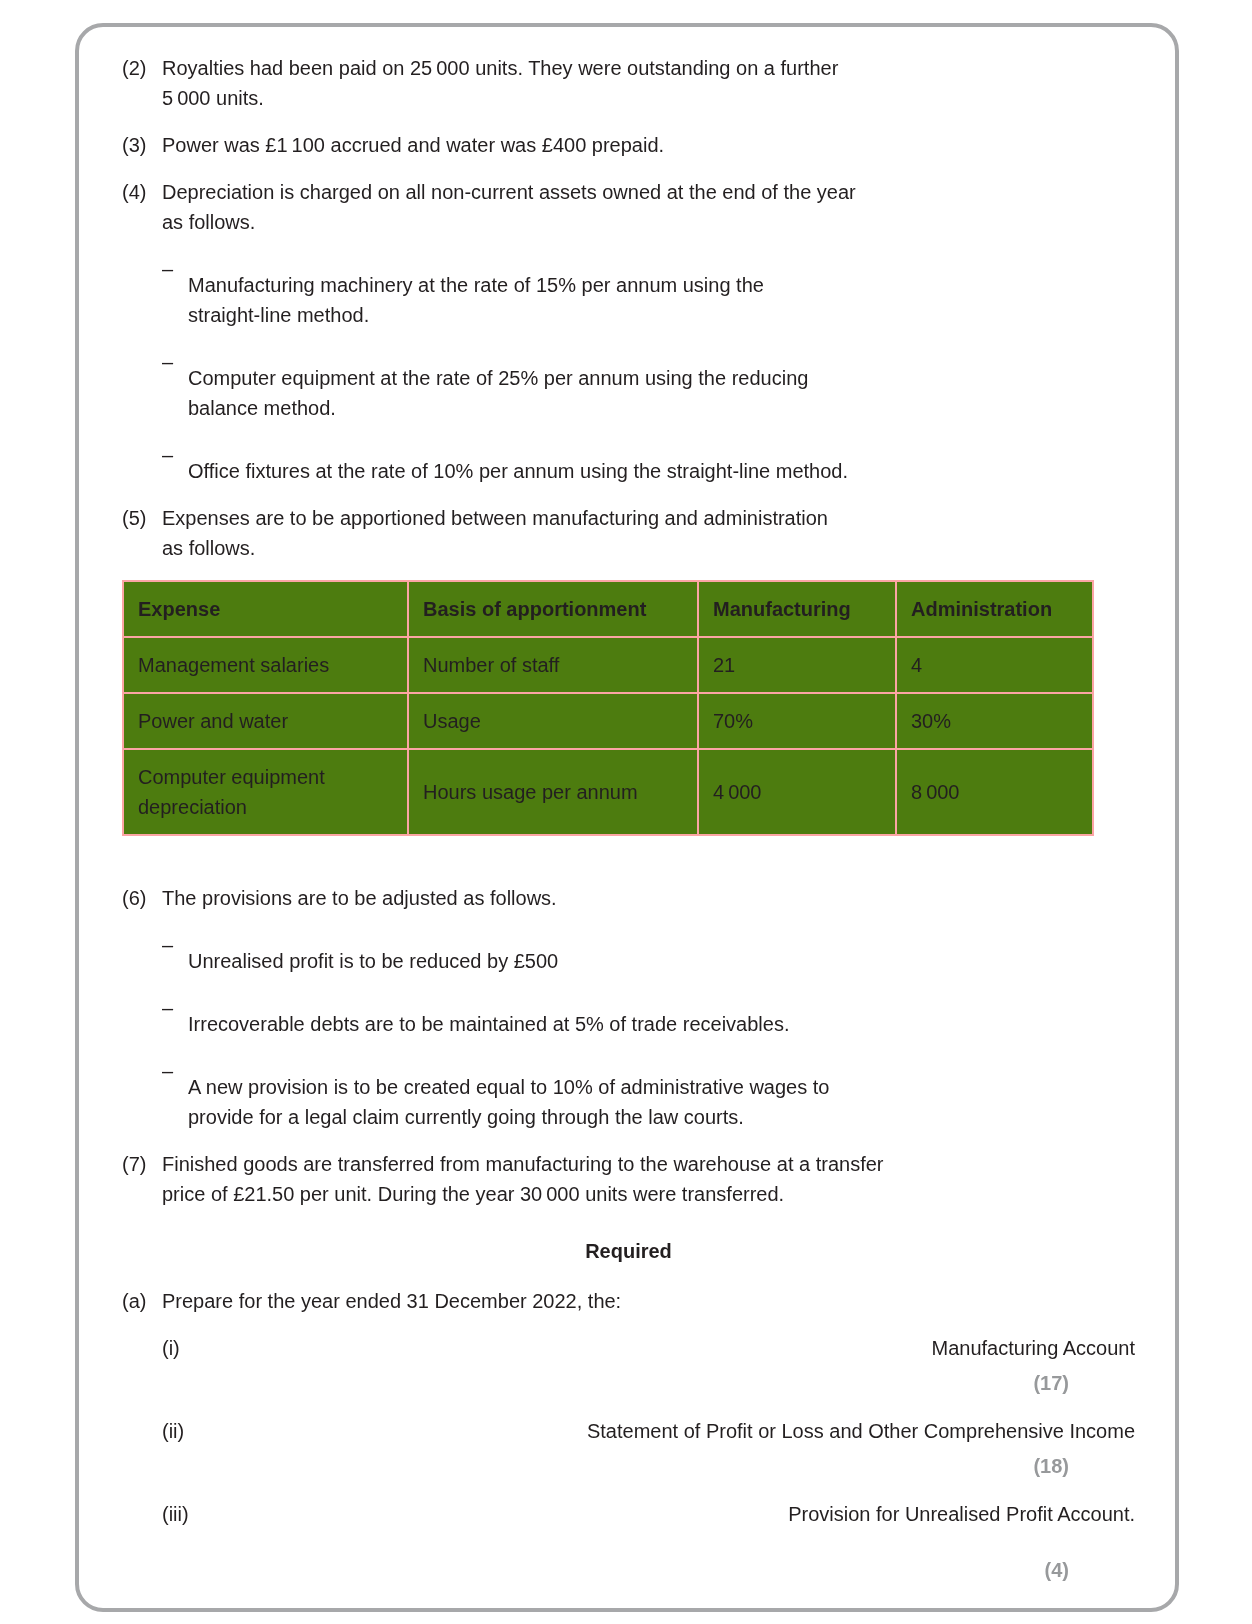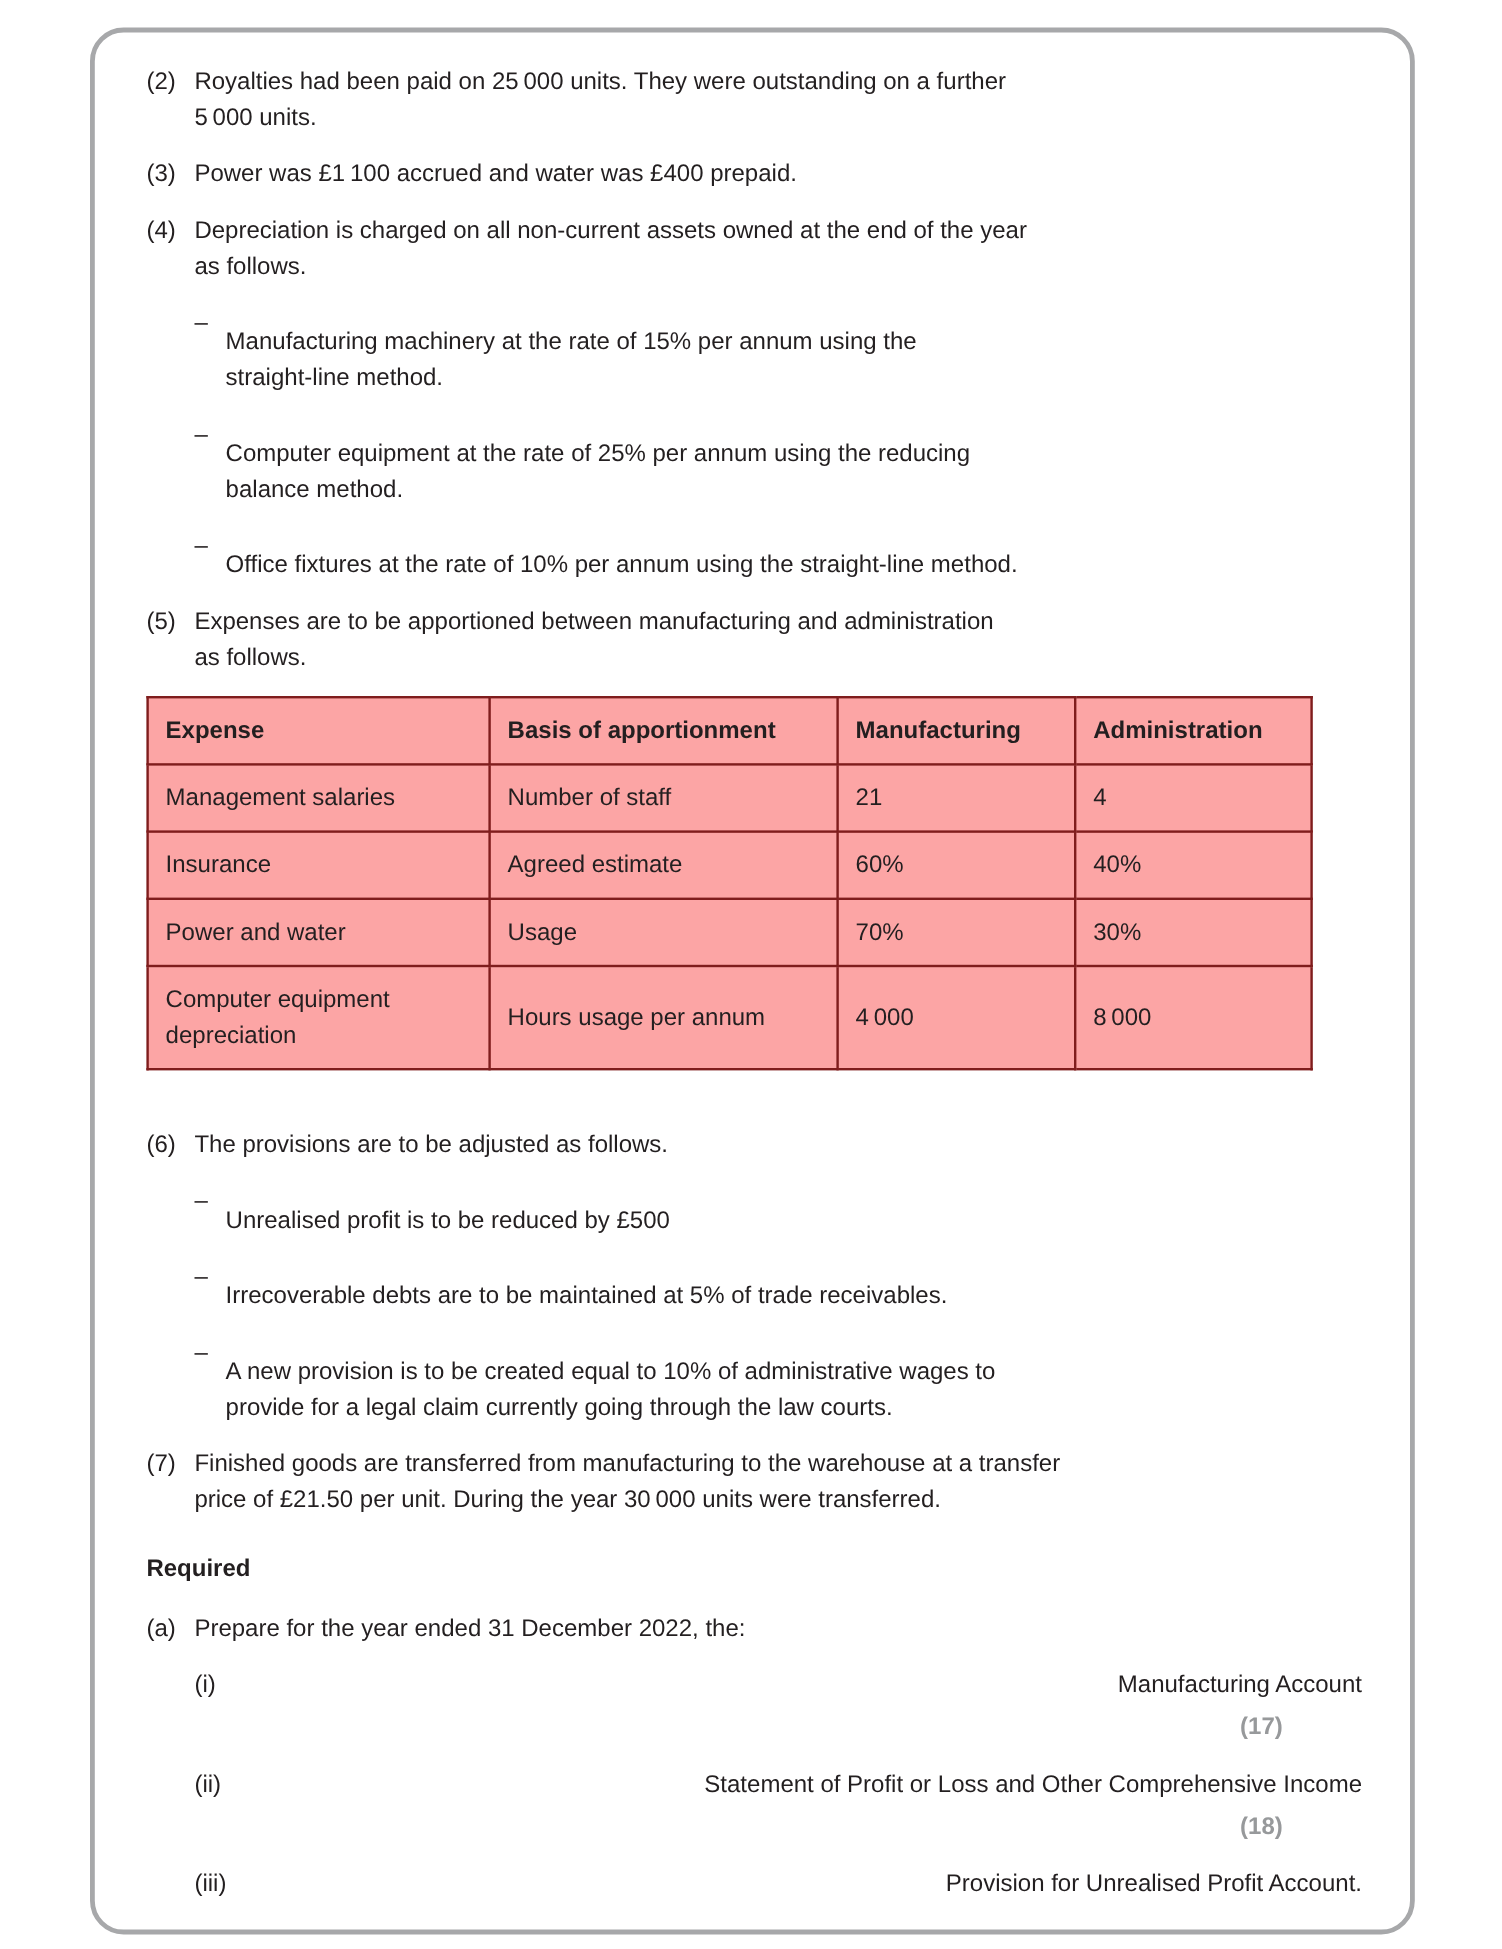"Expense" table.apportion th, table.apportion td { background: #fca5a5 -> #4d7c0f; border: 2px solid #7f1d1d -> 2px solid #fca5a5 }
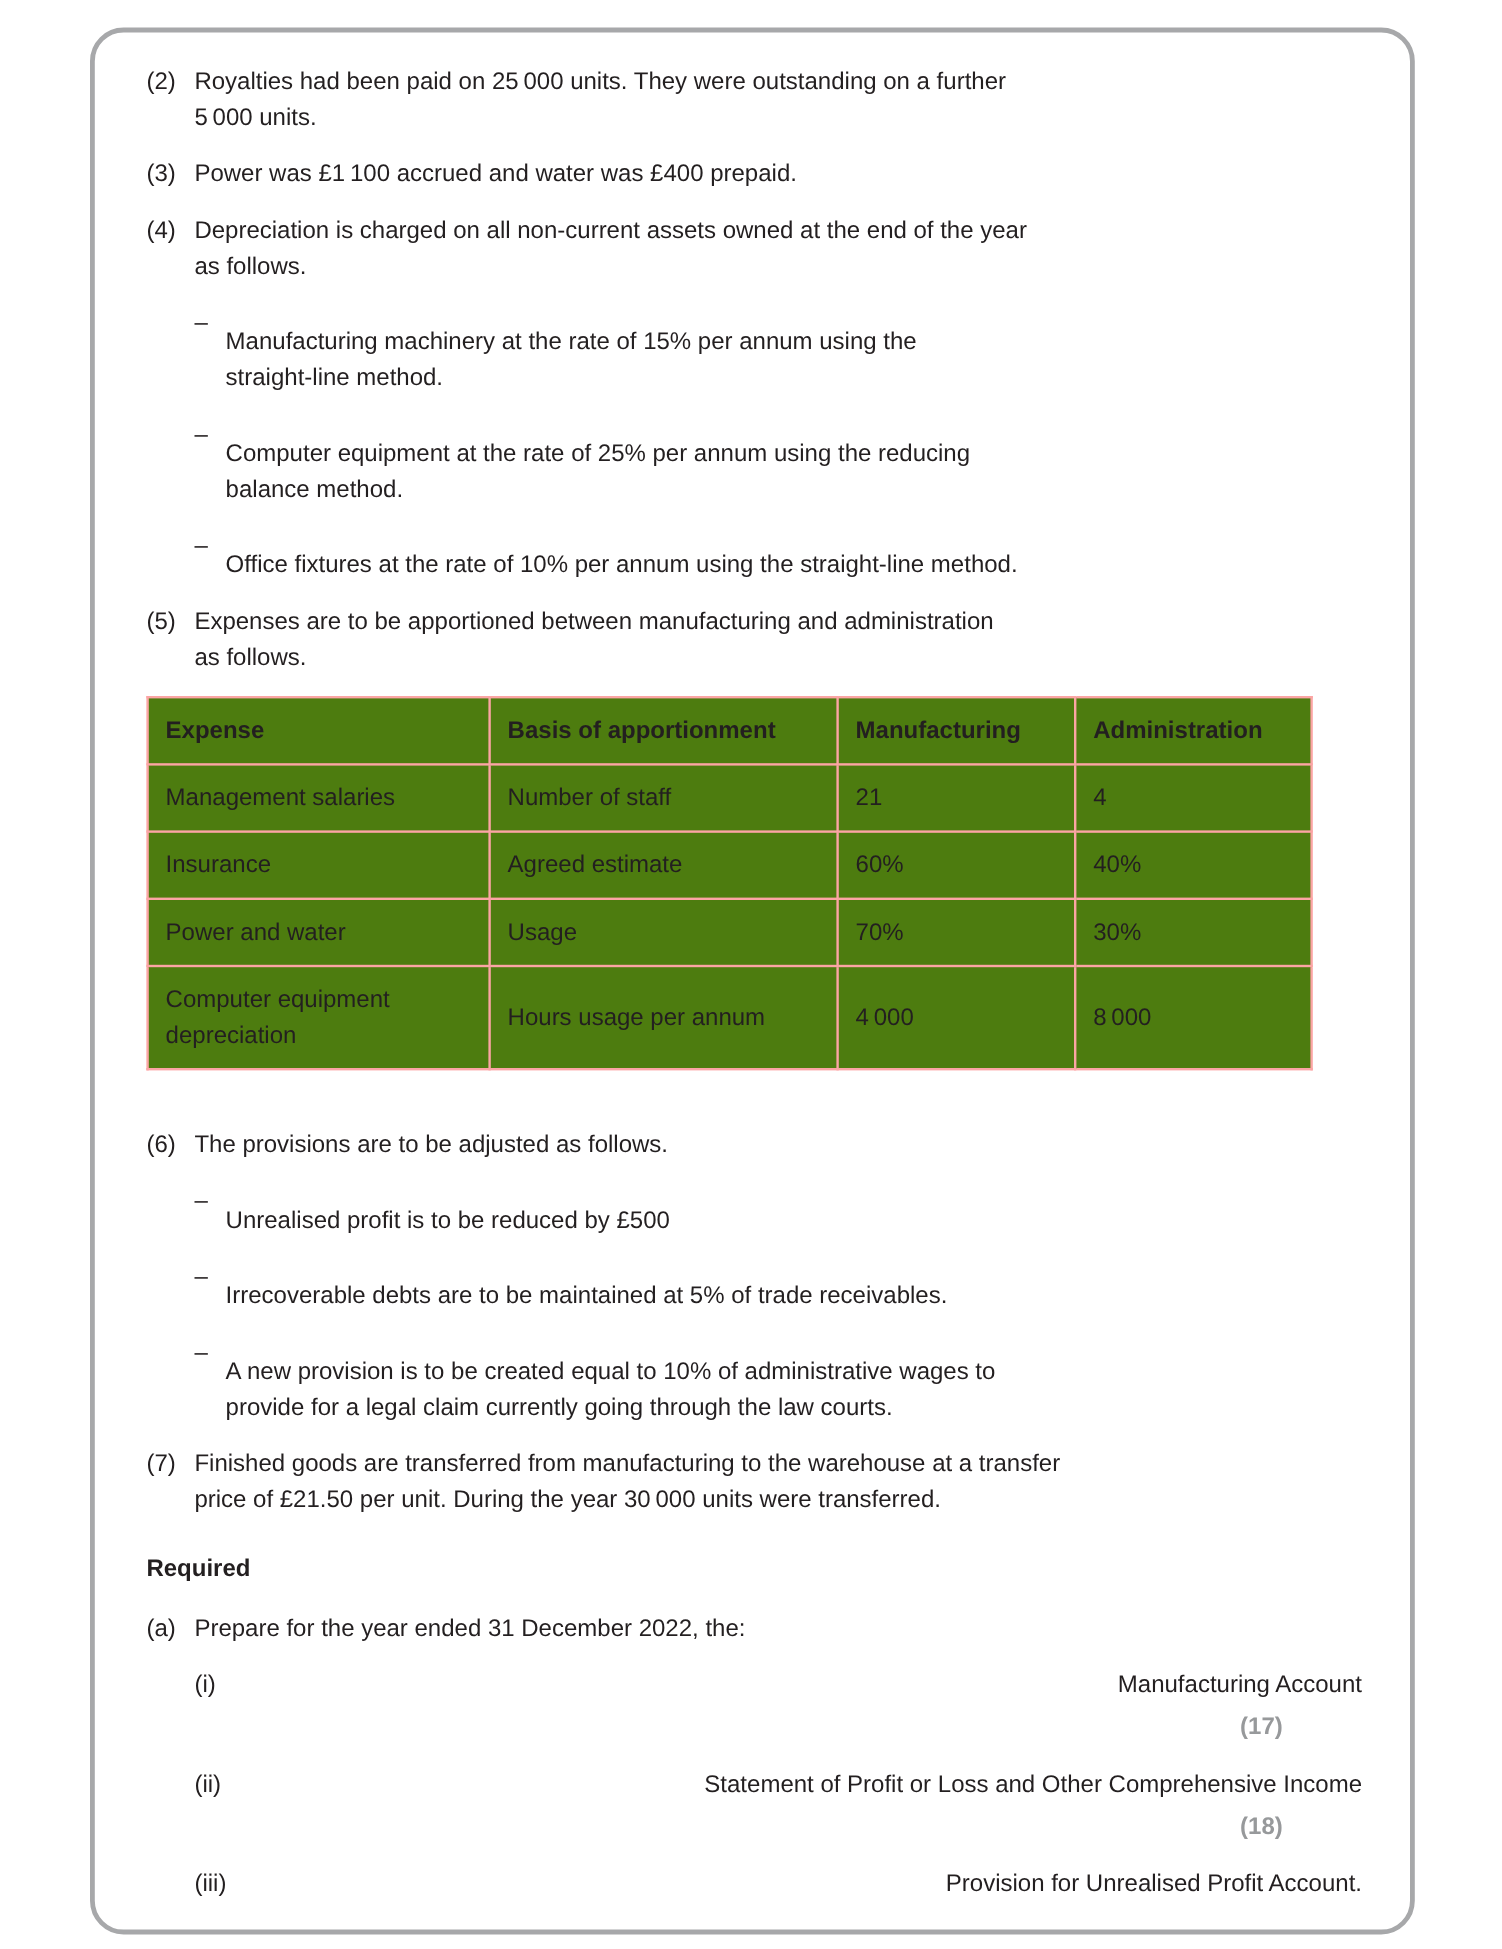"Insurance" tr { html: <tr> <td>Insurance</td> <td>Agreed estimate</td> <td>60%</td> <td>40%</td> </tr> -> none }
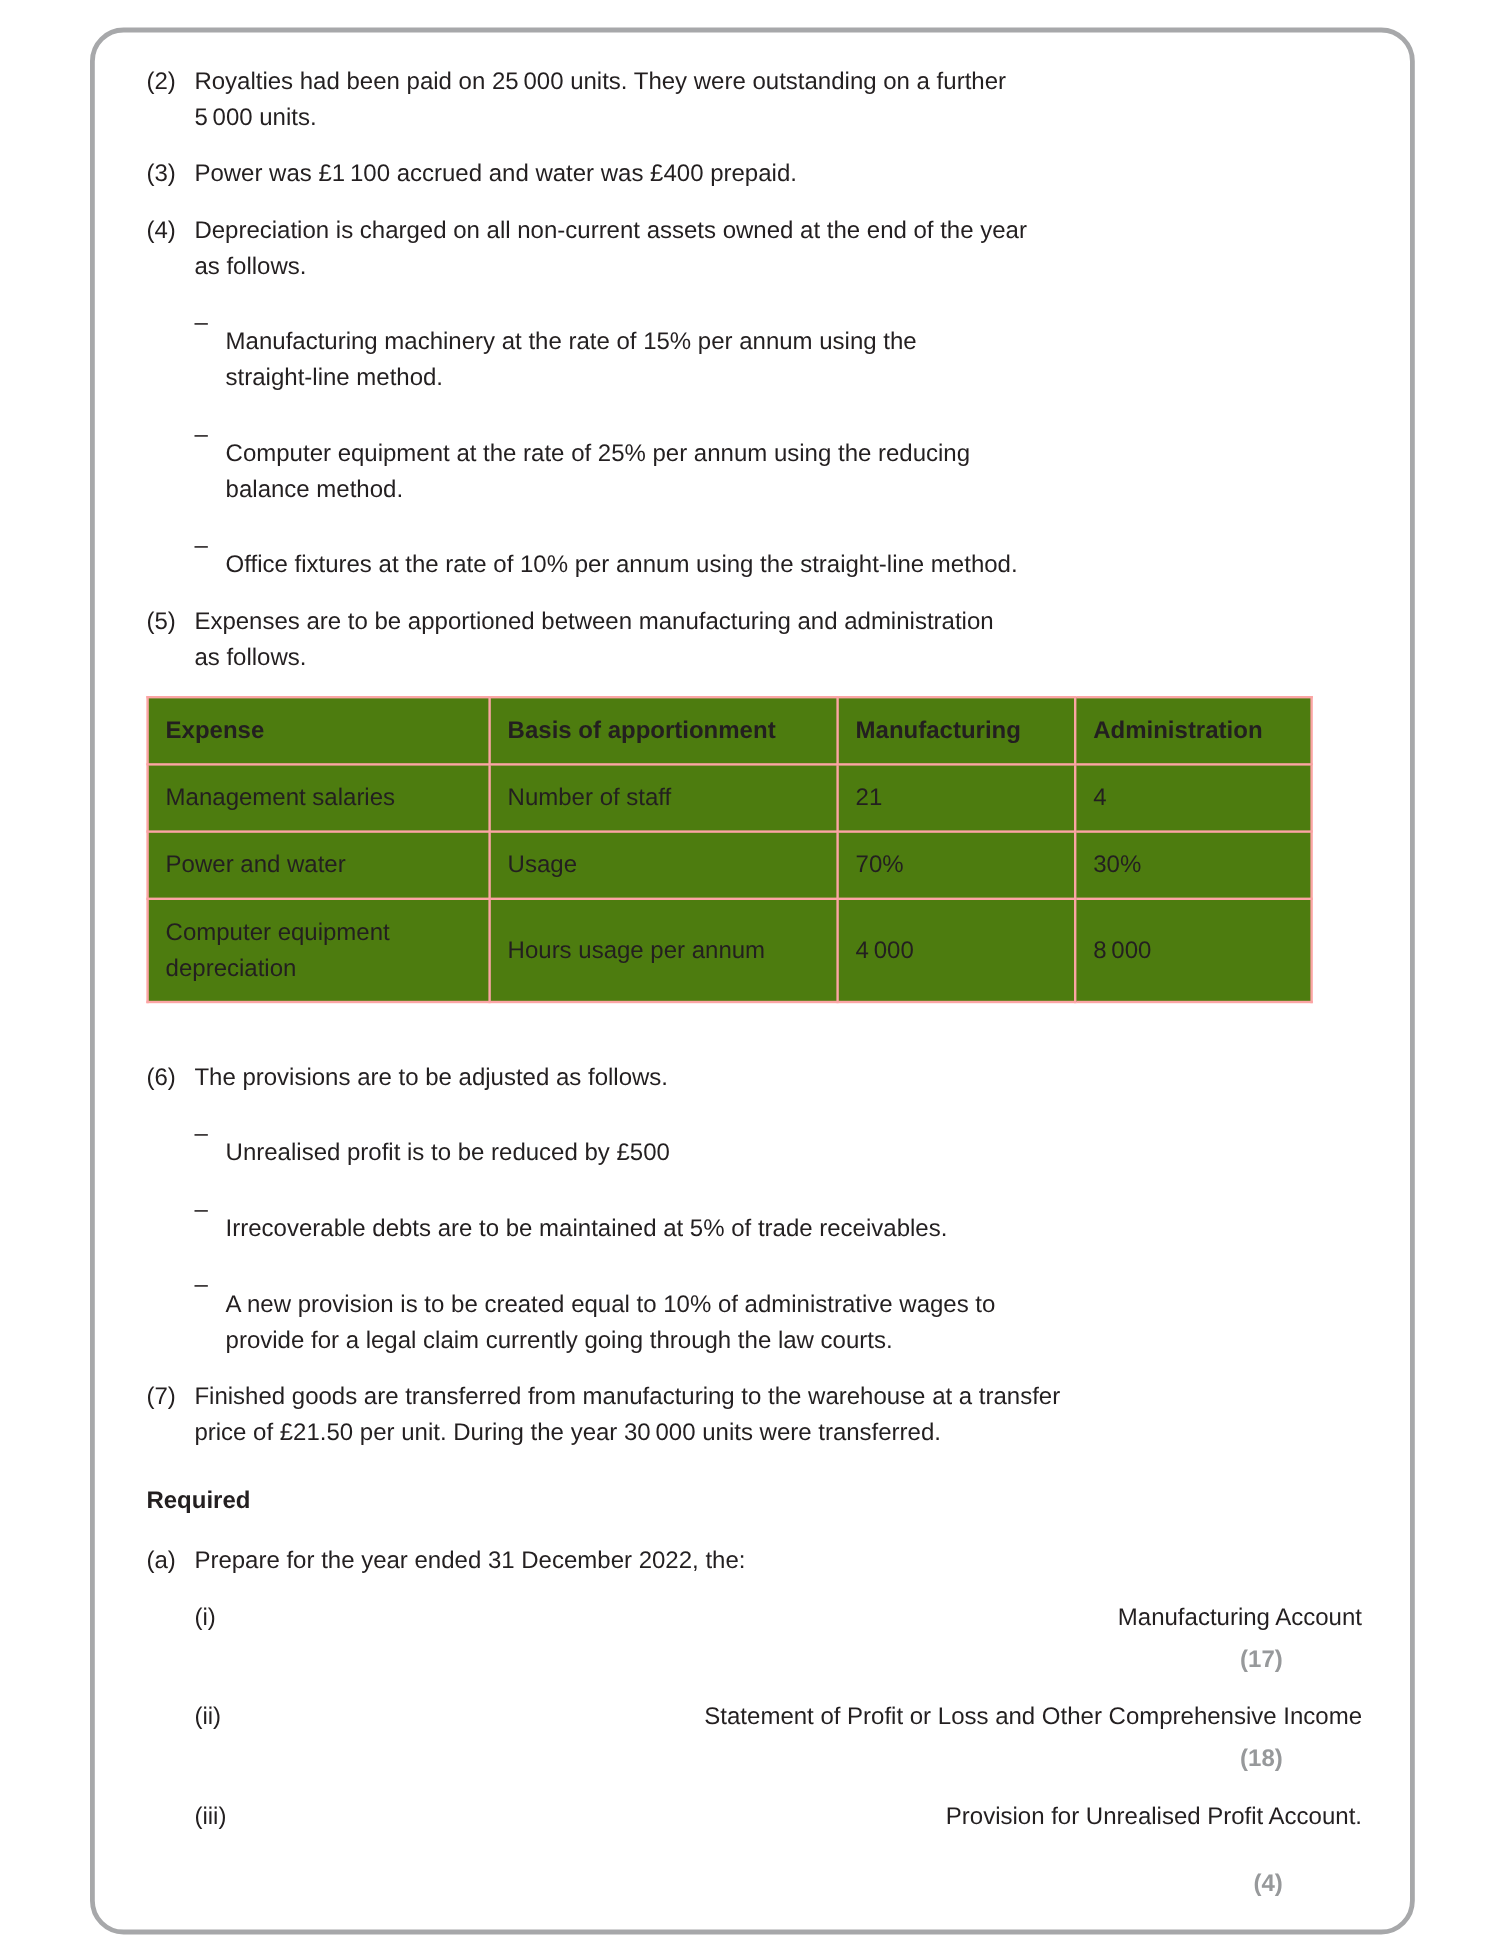"Required" .required { text-align: none -> center }
